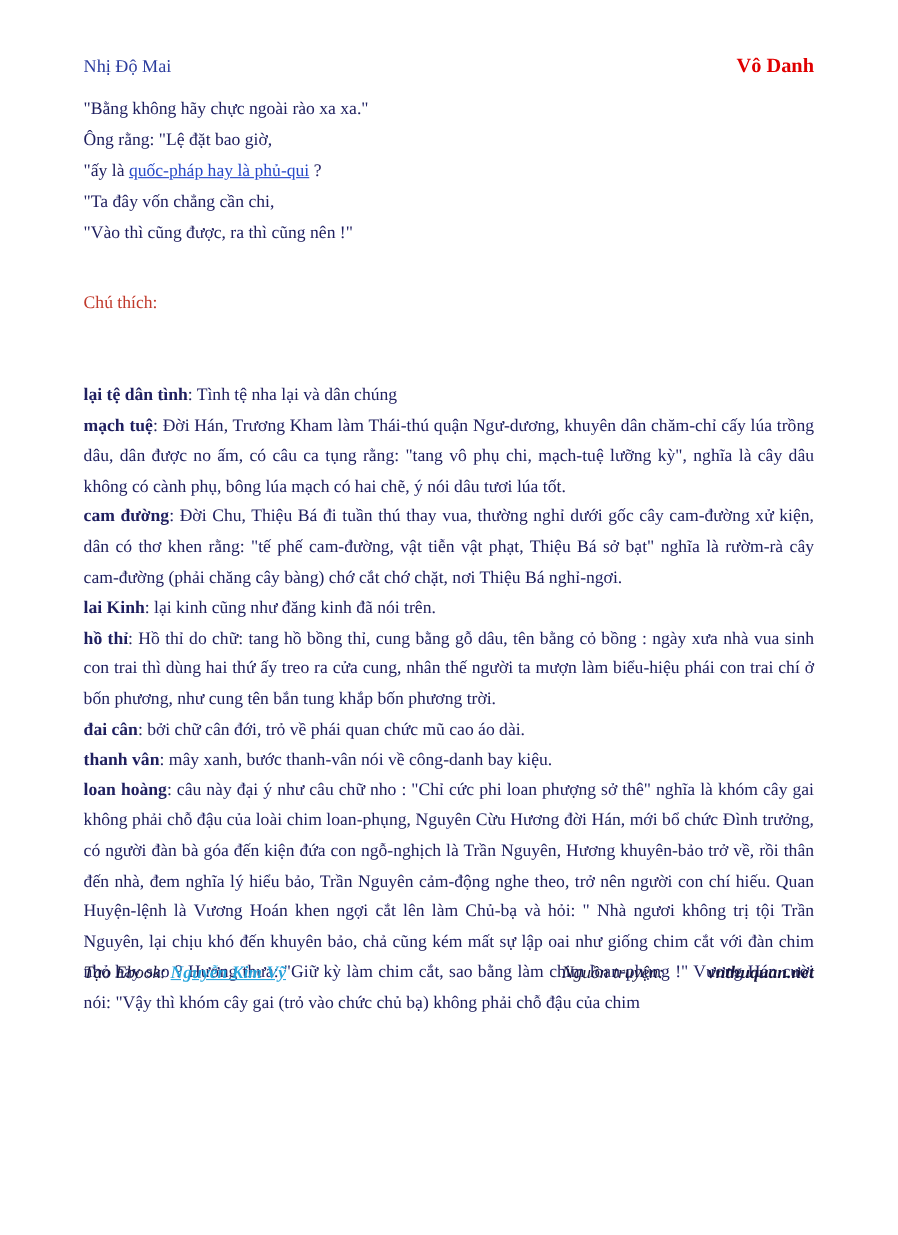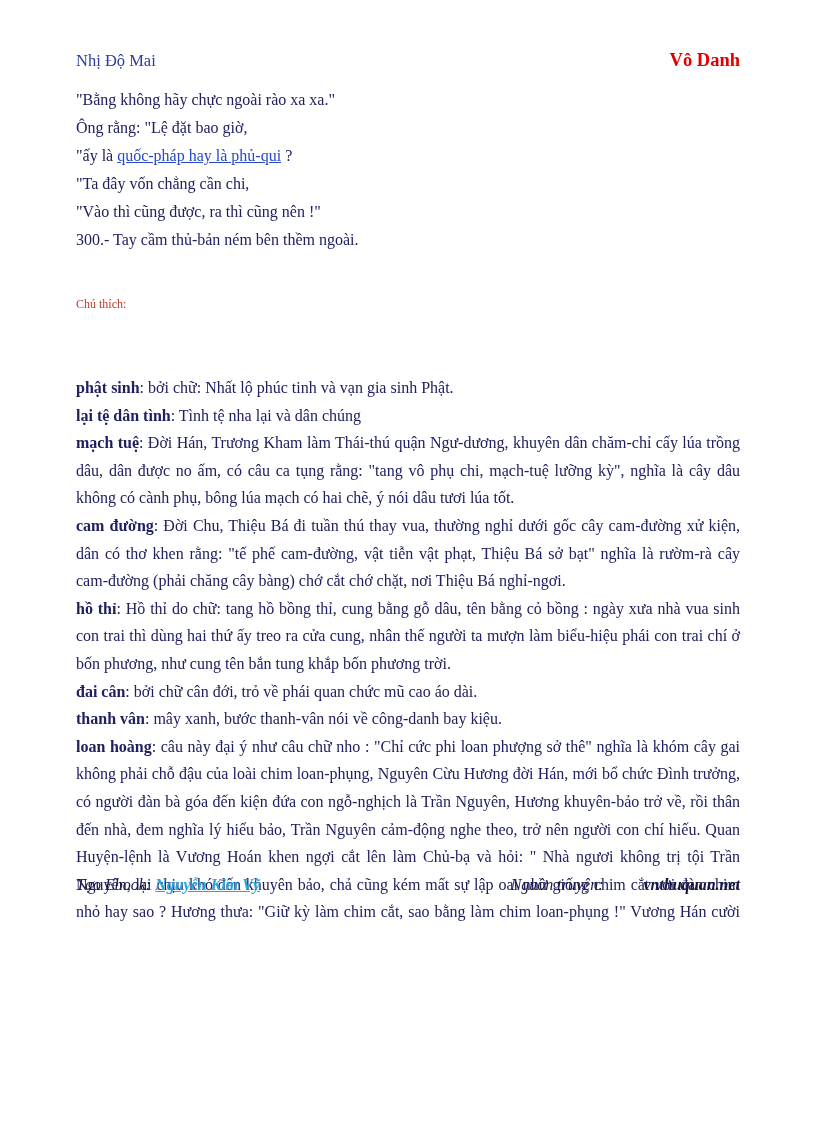"300.- Tay cầm thủ-bản ném" p.poem-line { html: <p>300.- Tay cầm thủ-bản ném bên thềm ngoài.</p> -> none }
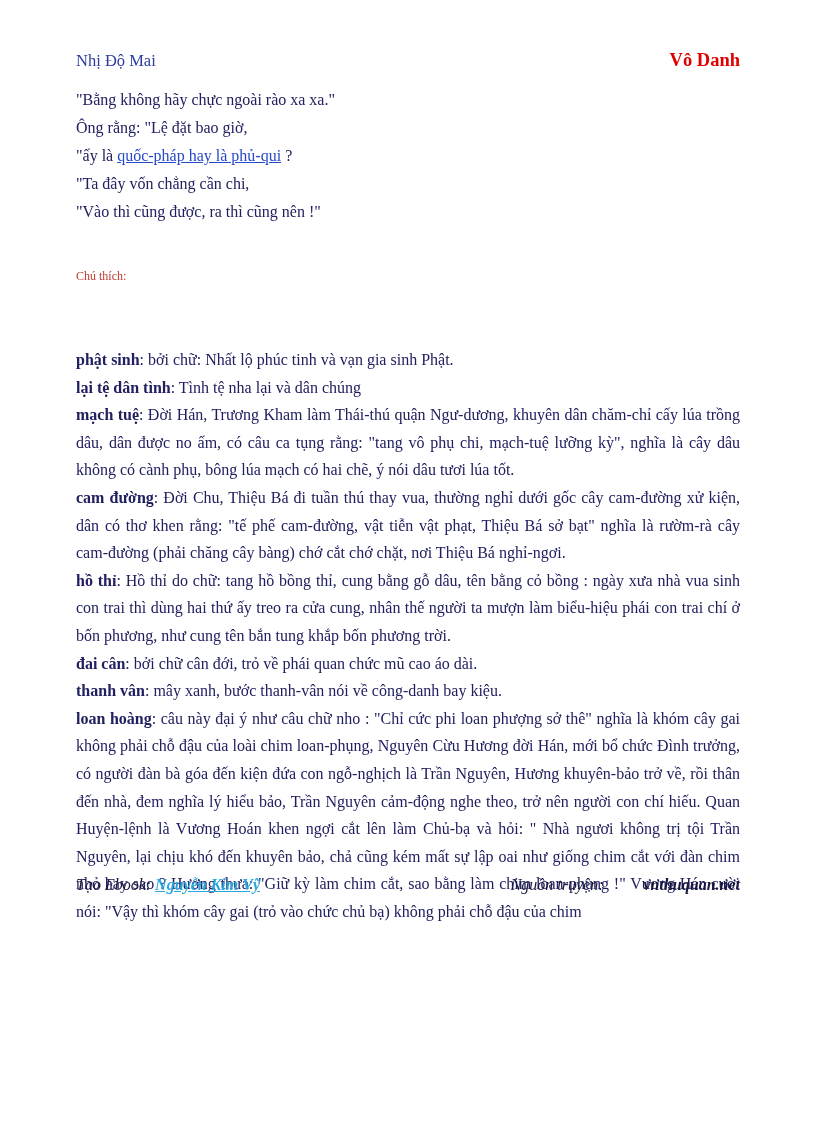"Chú thích:" .notes-heading { font-size: 12px -> 16px }
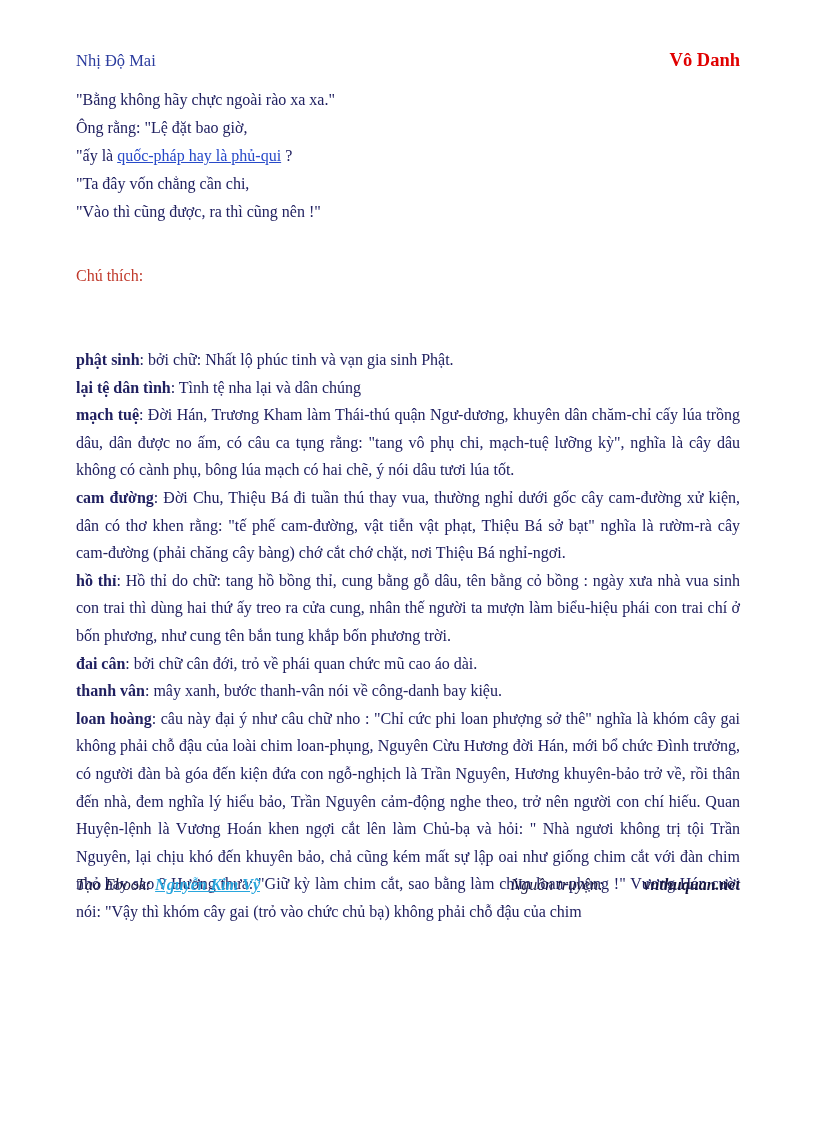"phật sinh: bởi chữ: Nhất" p.note { html: <p><b>phật sinh</b><span>: </span><span>bởi chữ: Nhất lộ phúc tinh và vạn gia sinh Phật.</span></p> -> none }
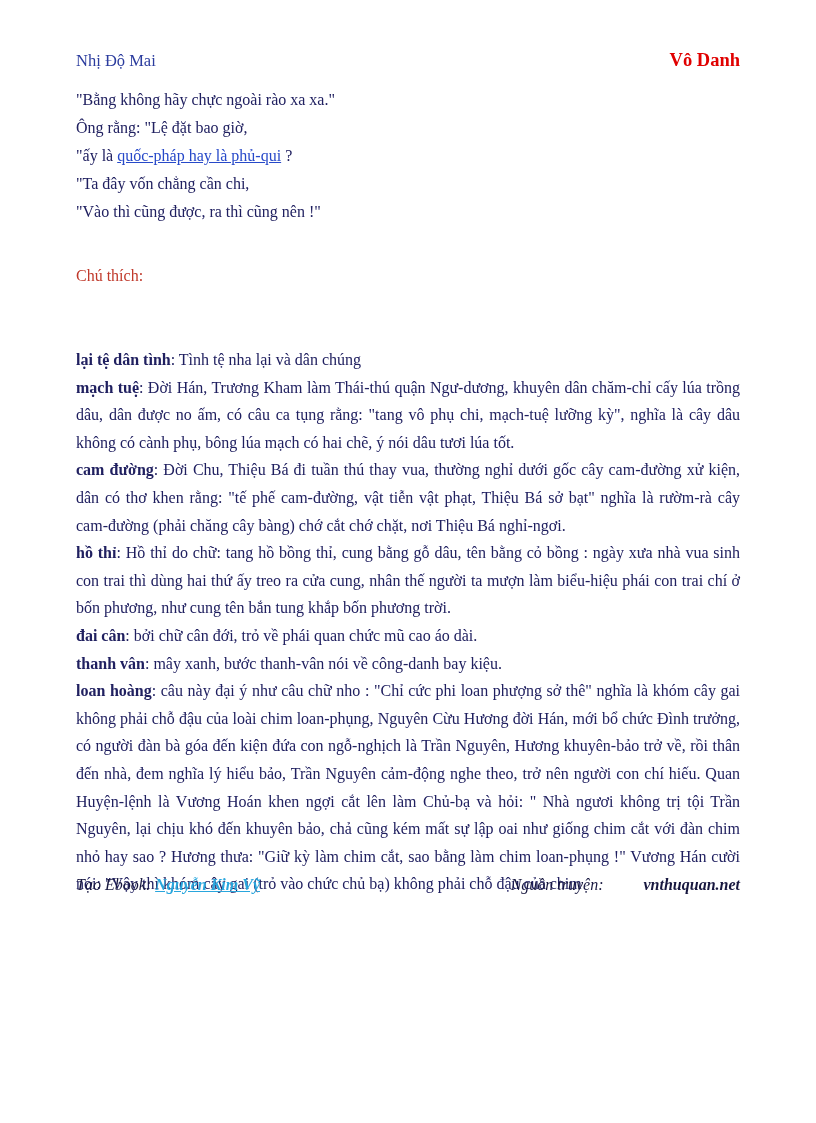"lai Kinh: lại kinh cũng" p.note { html: none -> <p><b>lai Kinh</b><span>: </span><span>lại kinh cũng như đăng kinh đã nói trên.</span></p> }
